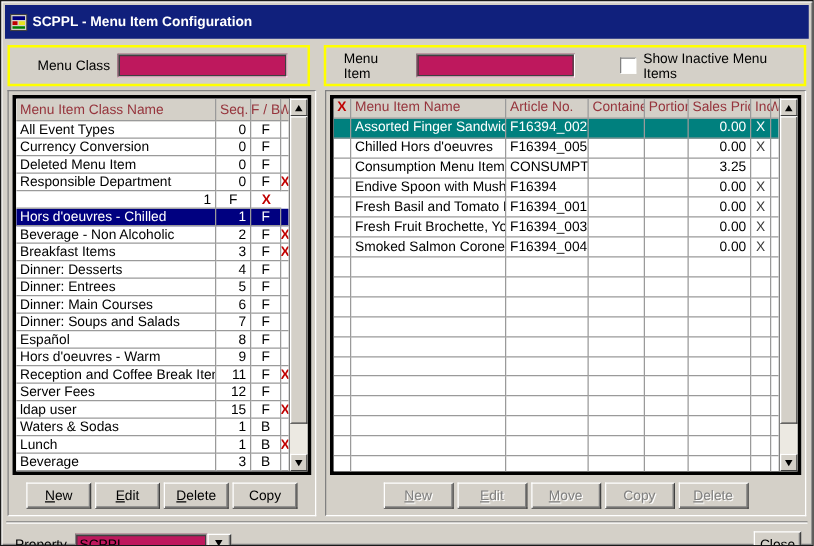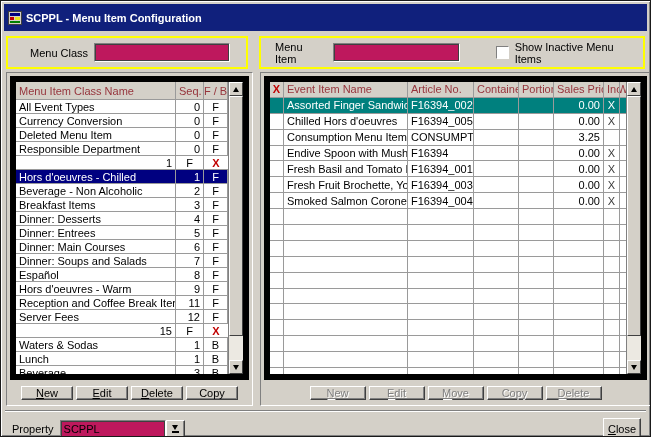"Menu Item Class Name" .grid-area { border: 6px solid #000000 -> 3px solid #000000 }
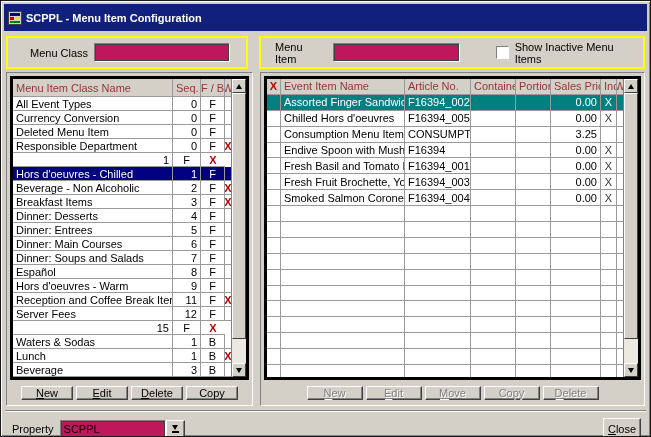"Event Item Name" div.td { text: Event -> Menu }
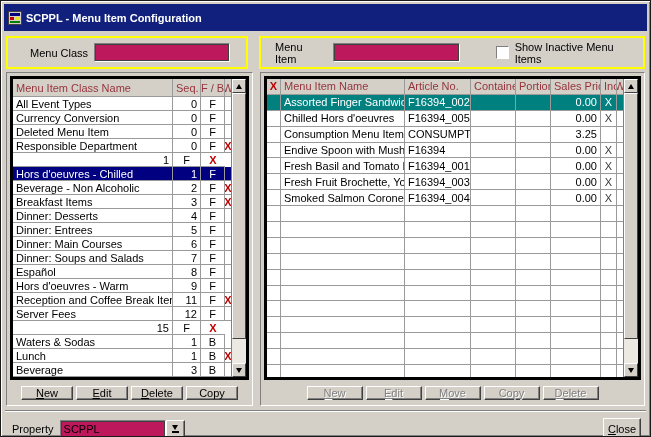"ldap user" div.td { html: none -> <div>ldap user</div> }
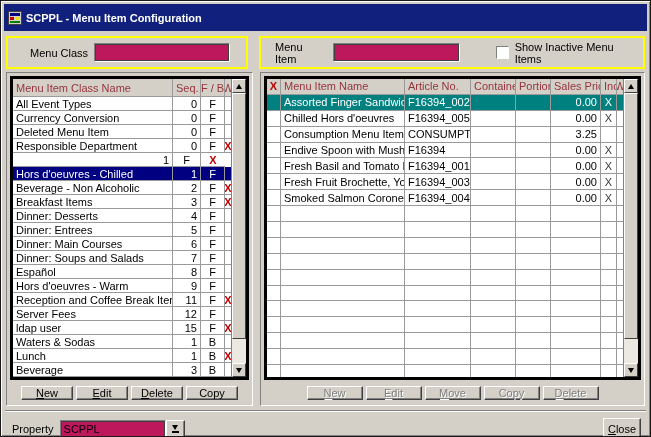"New" .btn { height: 14px -> 21px }
